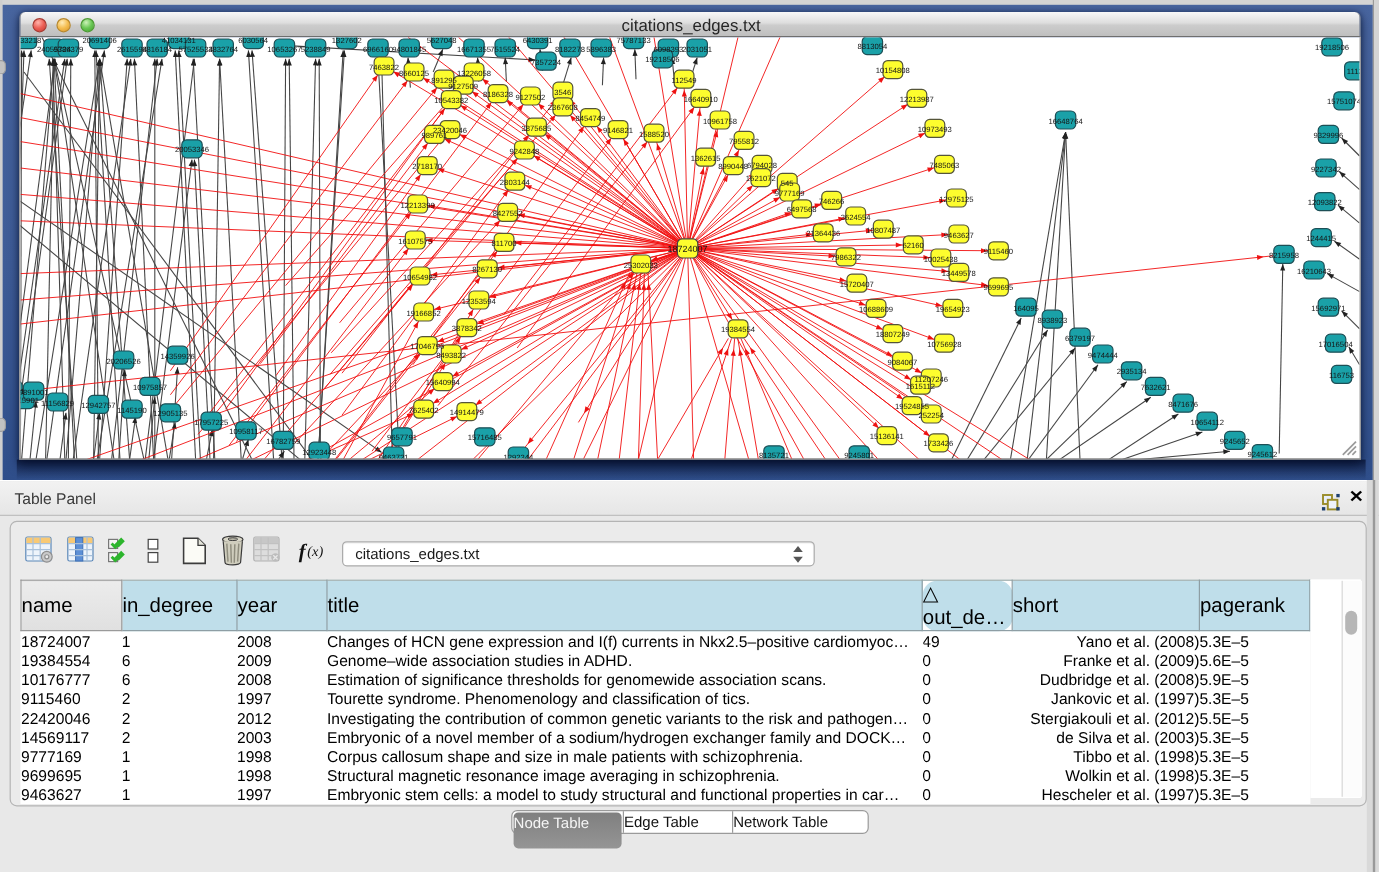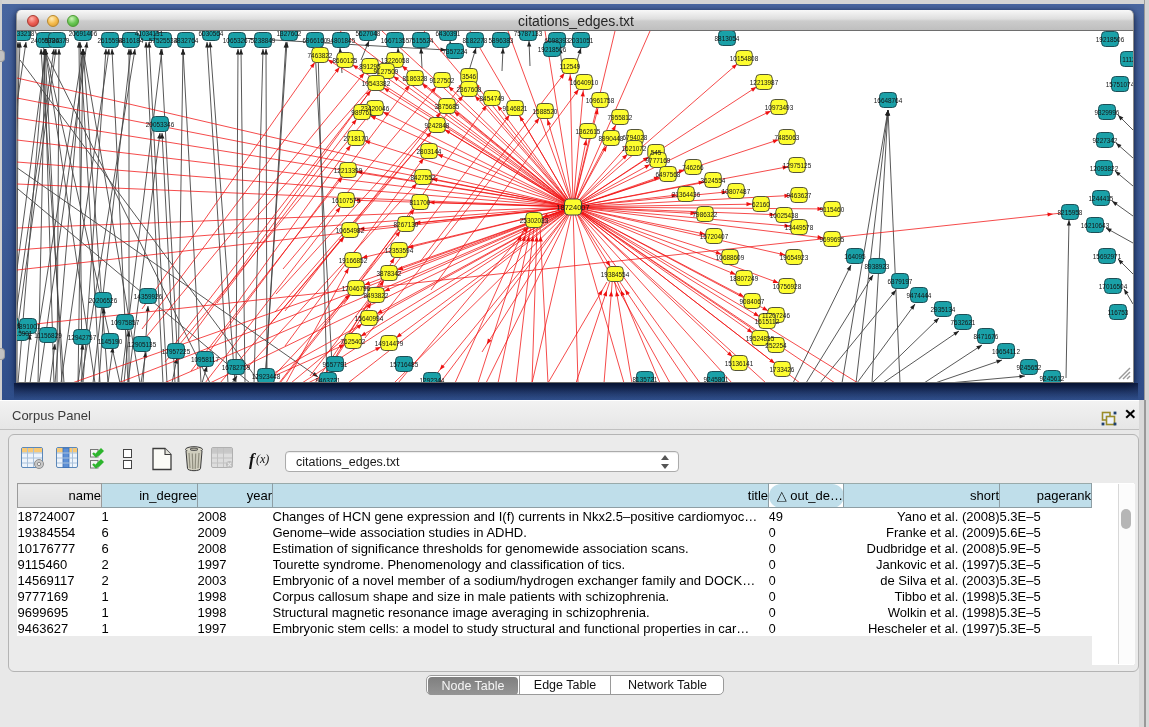"Corpus Panel" div.tp-title { text: Corpus -> Table }
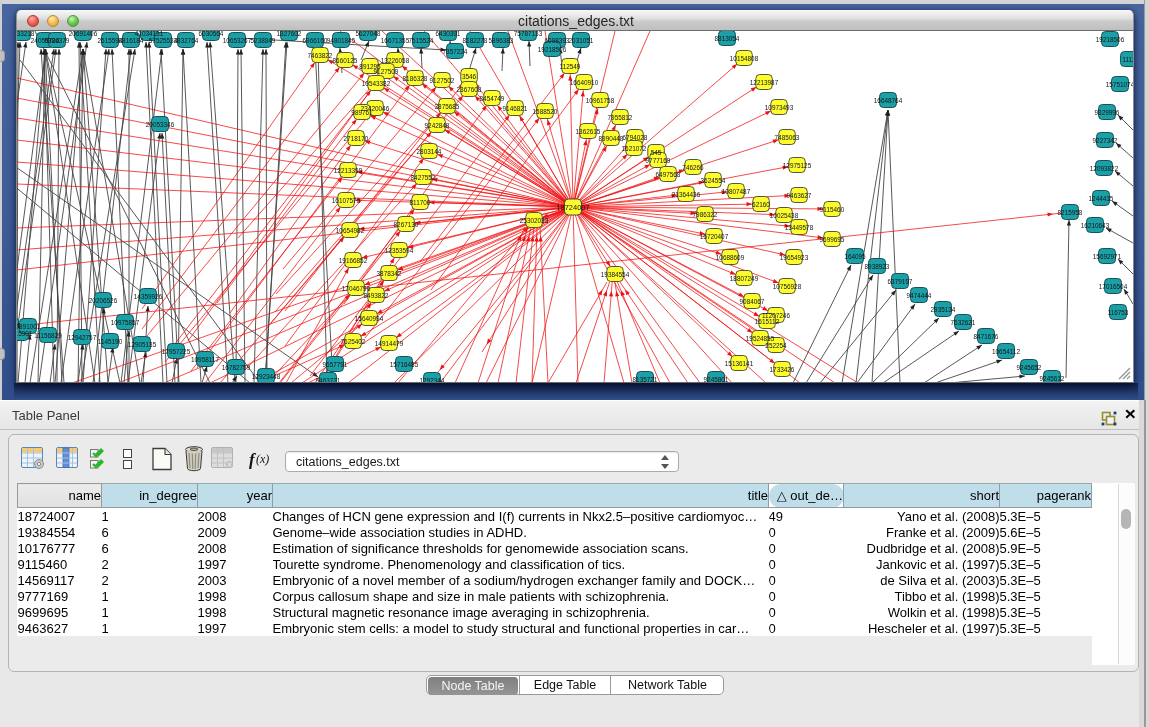"name" table.grid th { font-size: 13px -> 17px; text-align: right -> left }
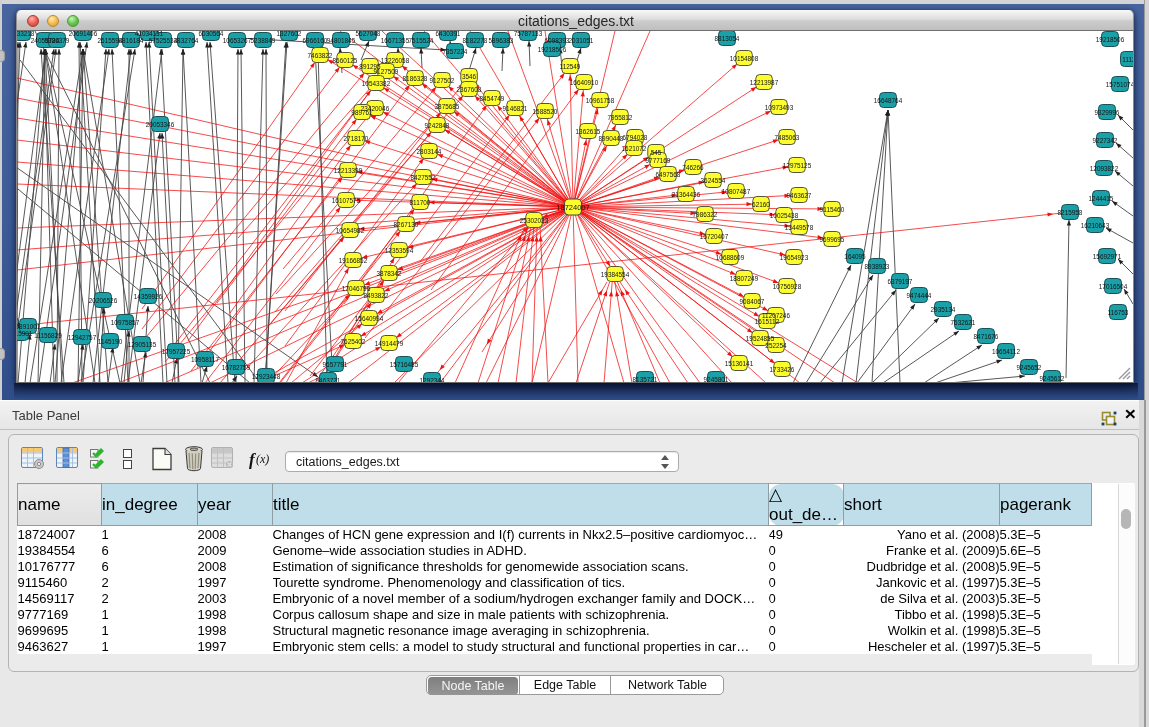"22420046" tr { html: none -> <tr> <td>22420046</td> <td>2</td> <td>2012</td> <td>Investigating the contribution of common genetic variants to the risk and pathogen…</td> <td>0</td> <td>Stergiakouli et al. (2012)</td> <td>5.5E–5</td> </tr> }
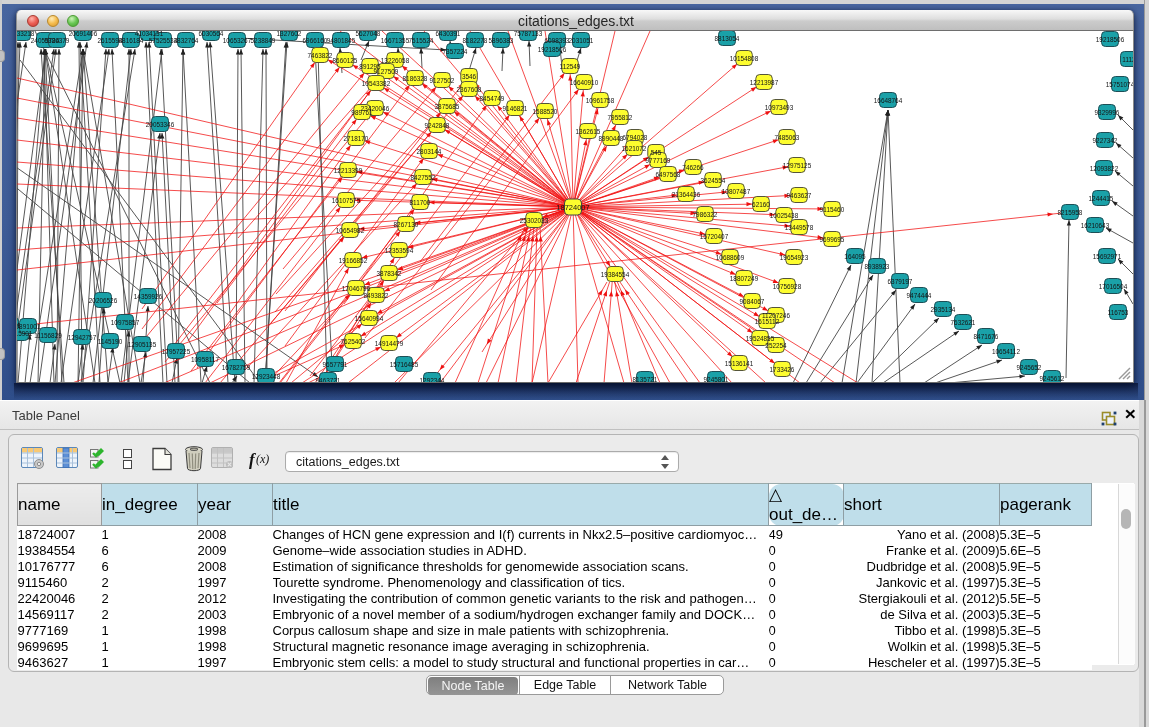"Node Table" .tabs .seg { height: 18px -> 30px; text-align: center -> none }
